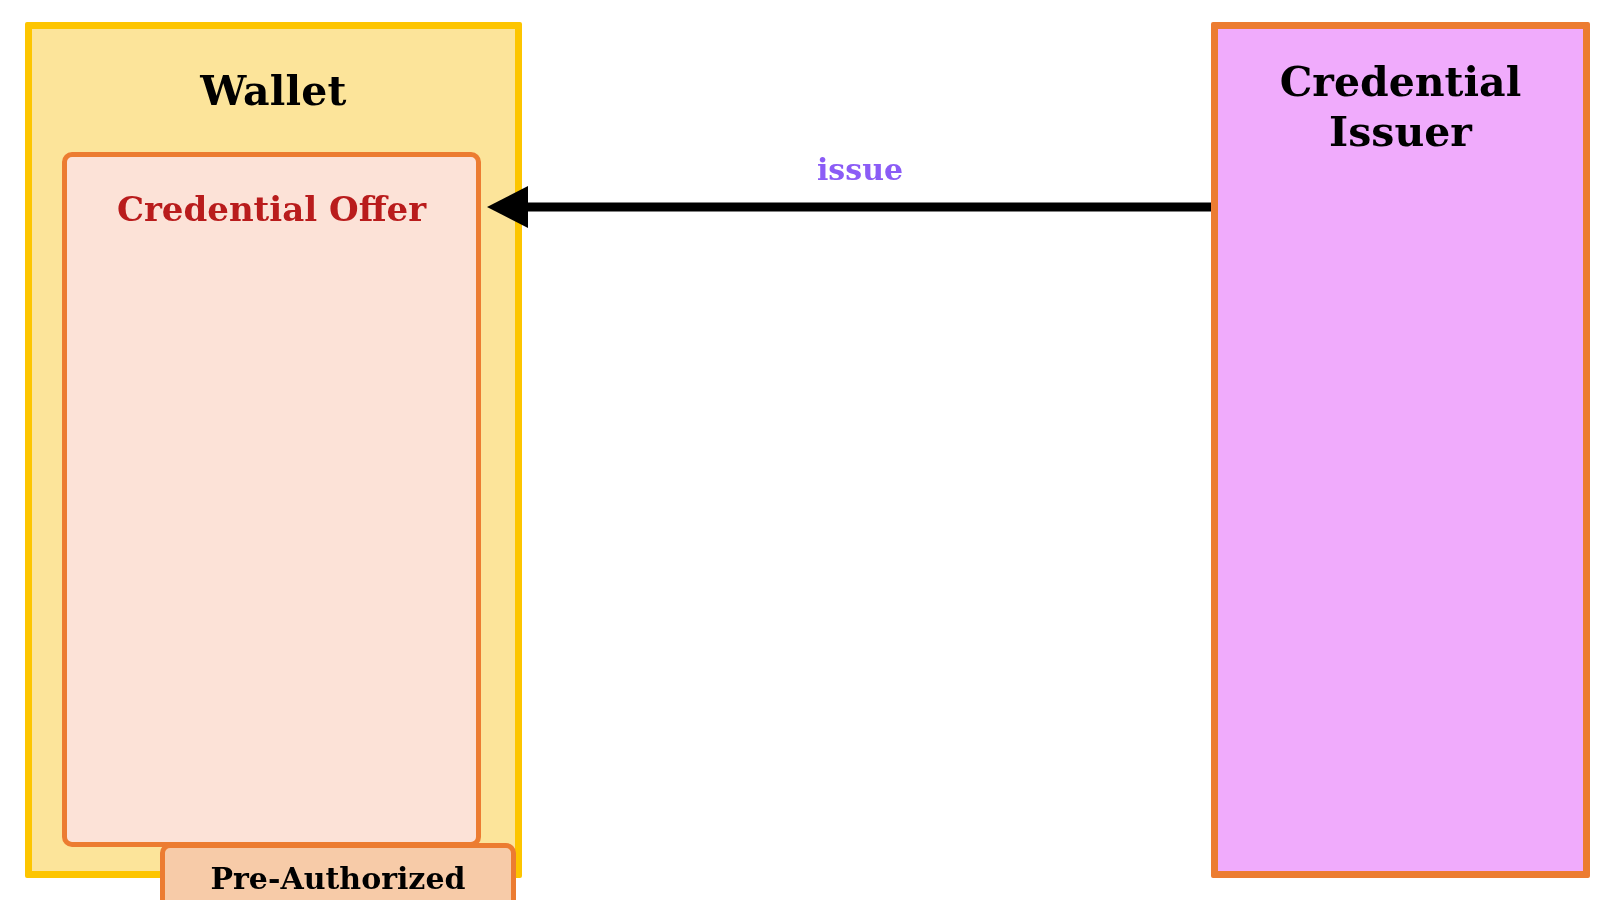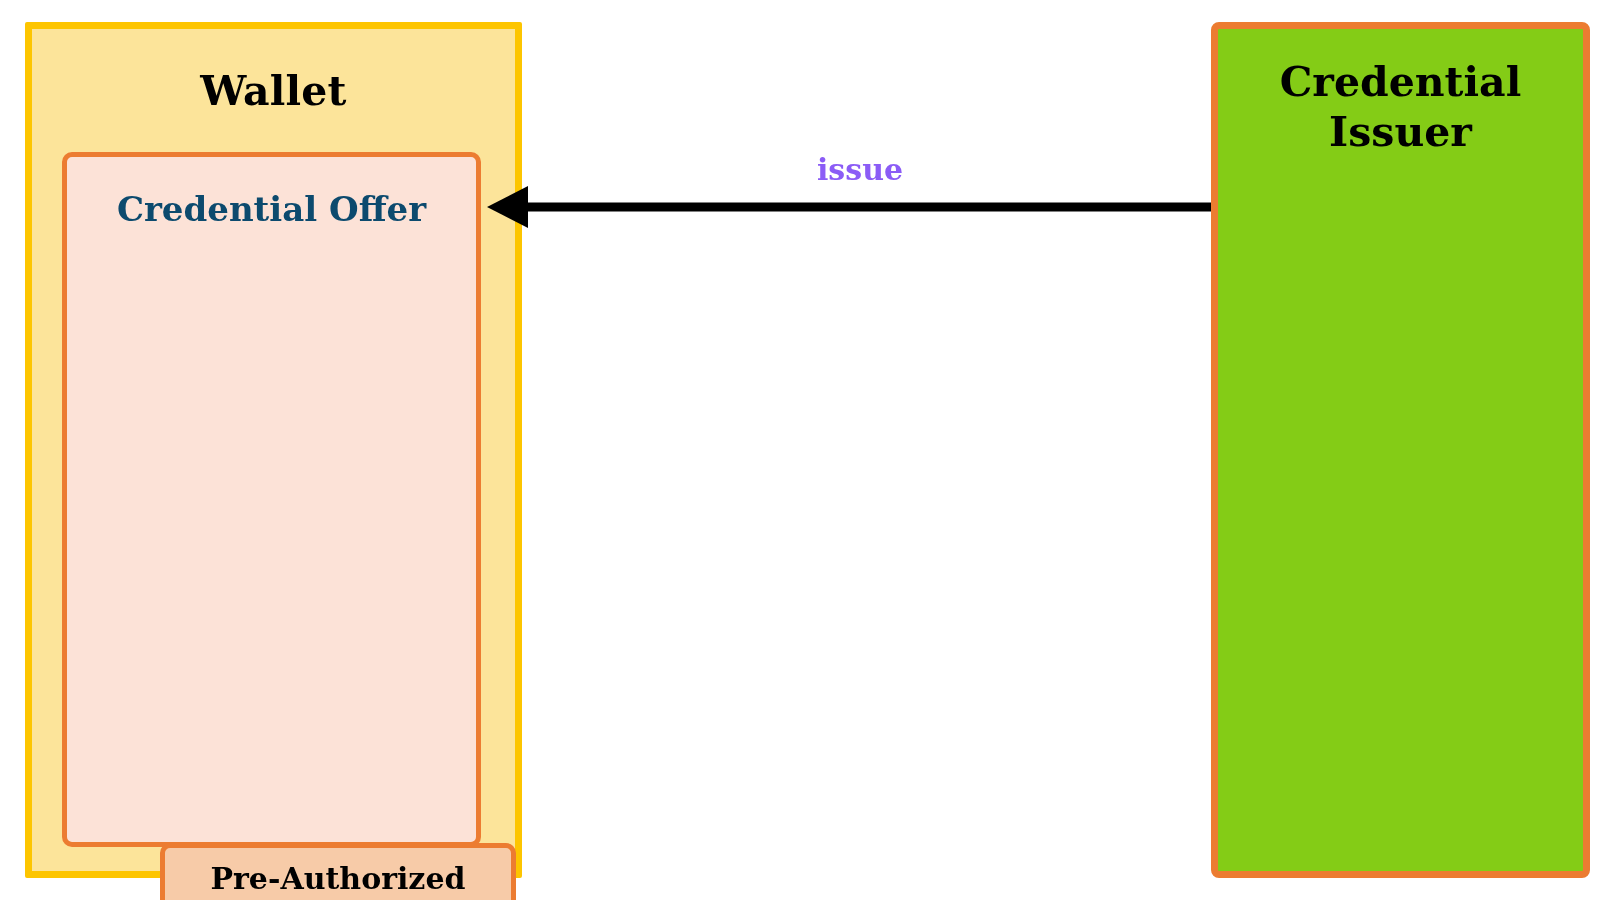"Credential" .issuer-box { background: #84cc16 -> #f0abfc; border-radius: 8px -> 2px }
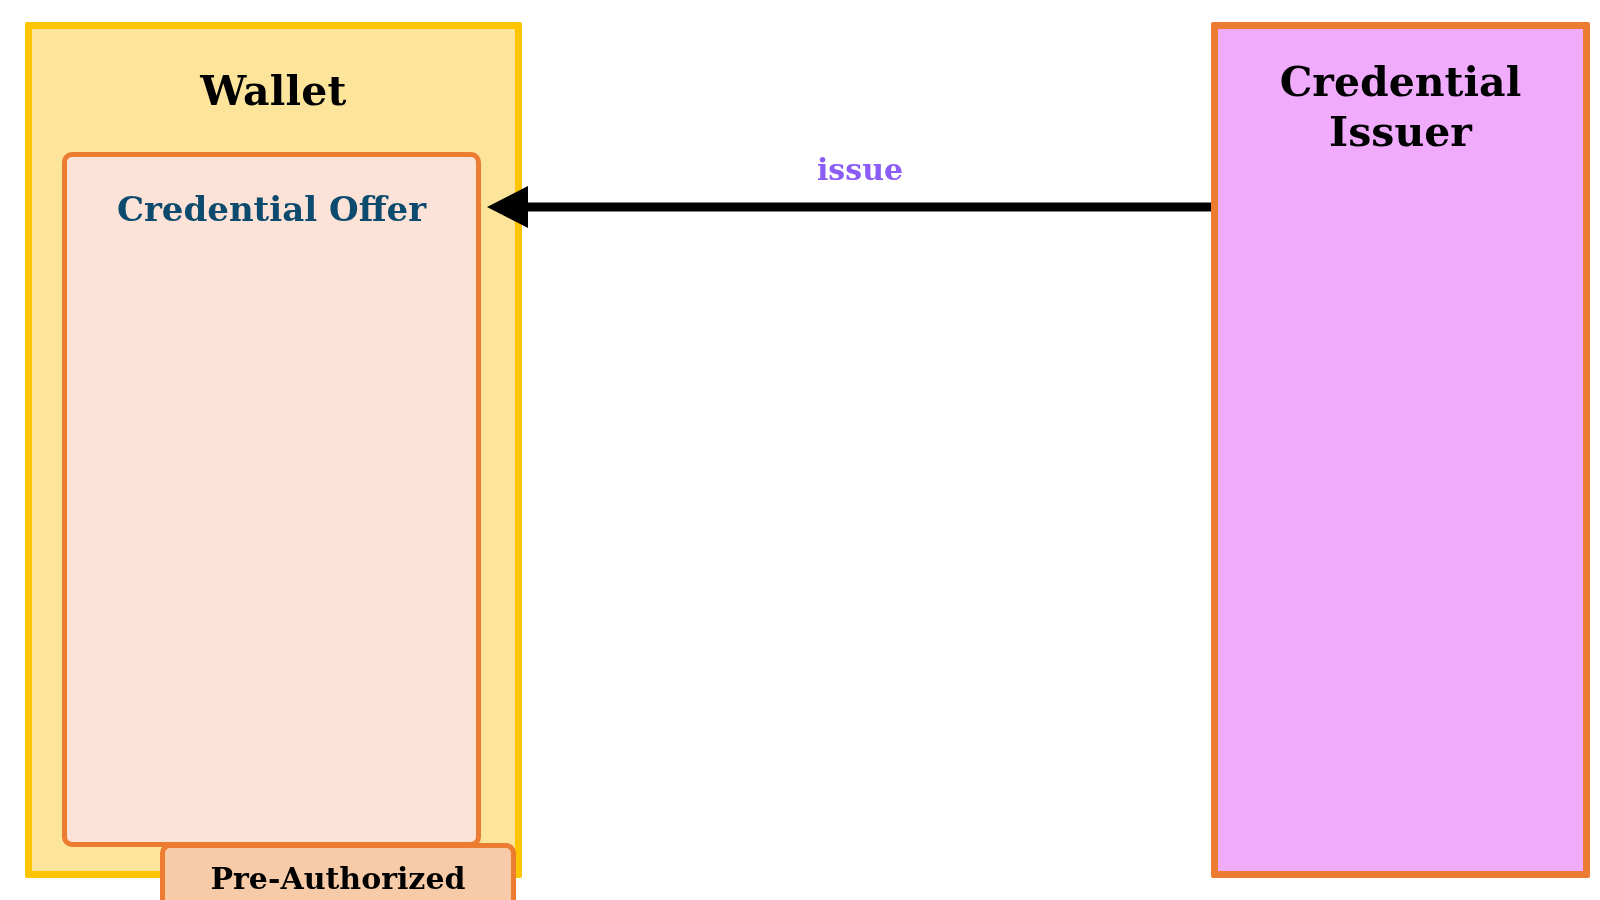"Credential Offer" .credential-offer-title { color: #0c4a6e -> #b91c1c }
